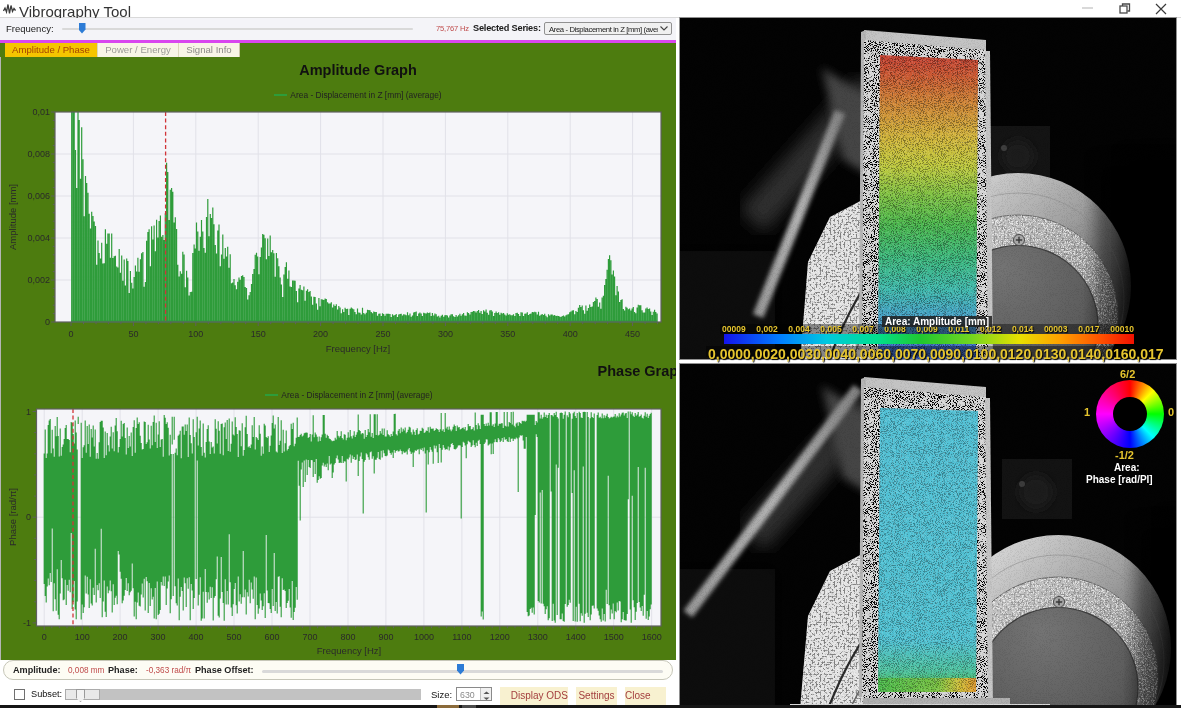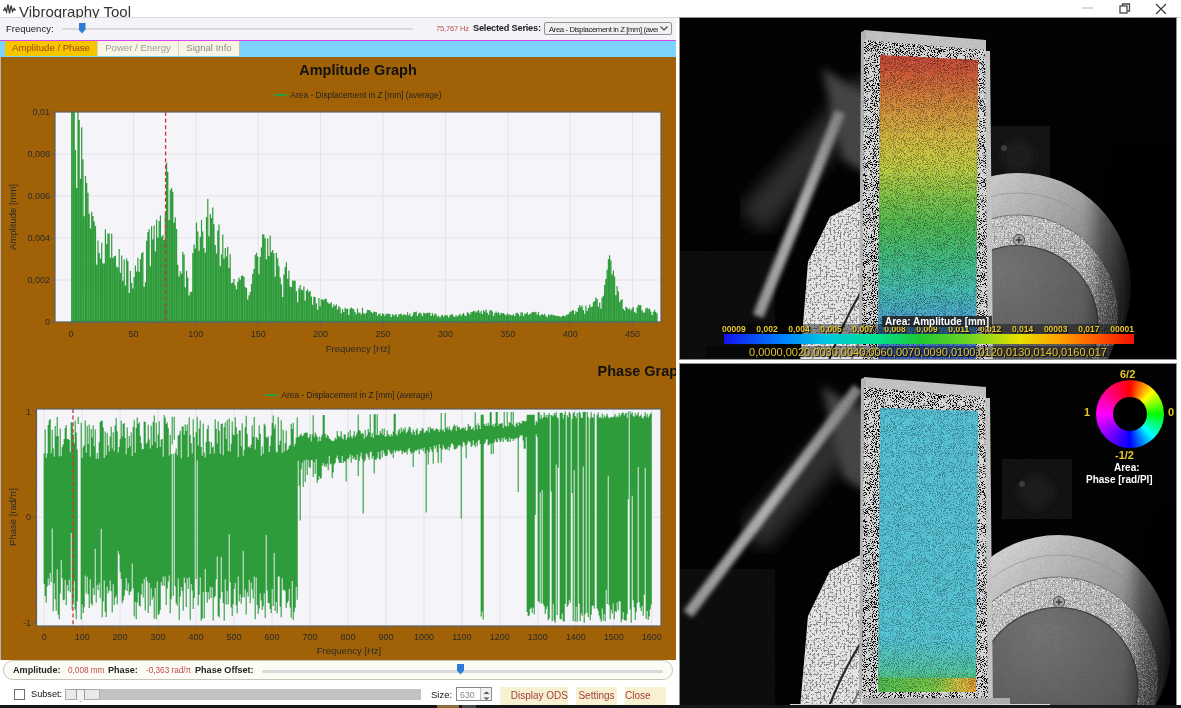"Amplitude / Phase" div.abs { background: #7dd3fc -> #4d7c0f; border-top: 1px solid #d946ef -> 3px solid #d946ef }
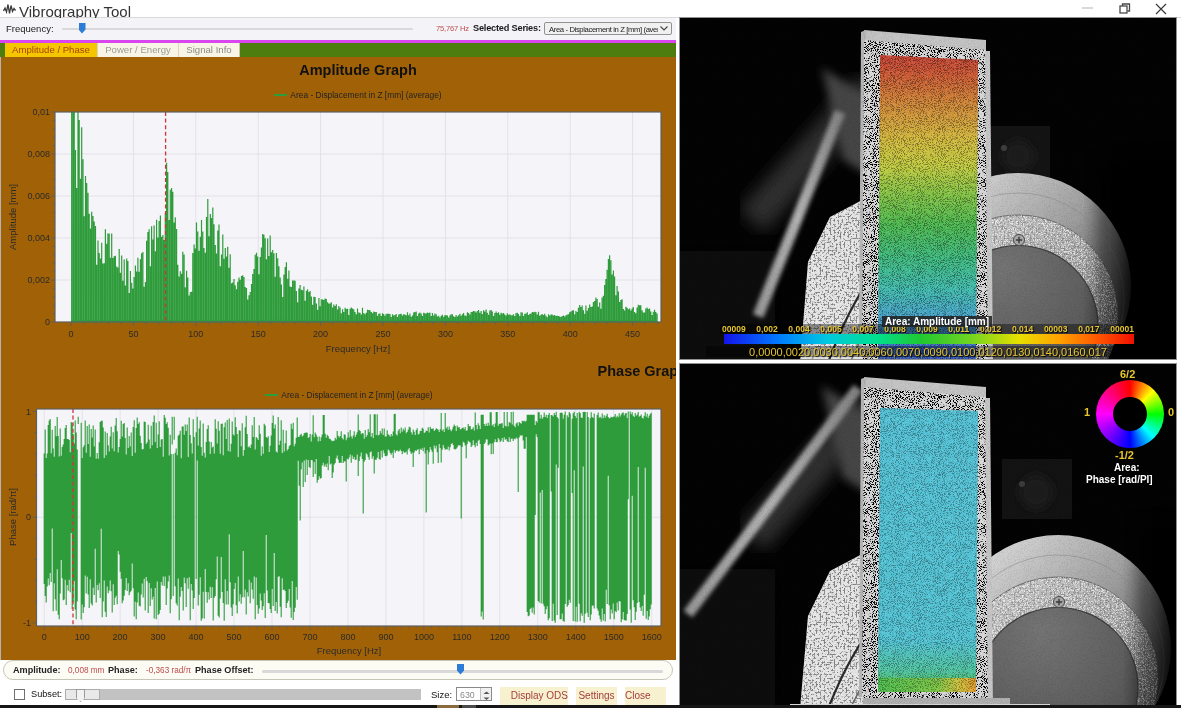"Amplitude Graph" div.abs { background: #a16207 -> #4d7c0f }
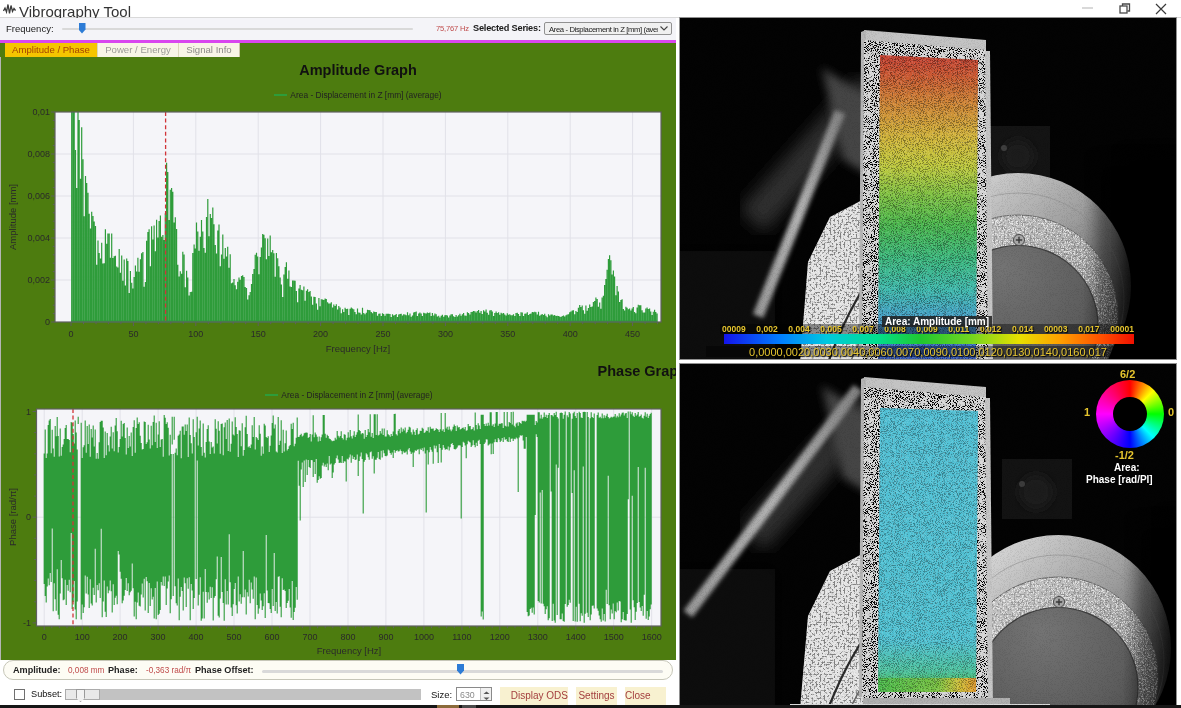"00001" span { text: 00001 -> 00010 }
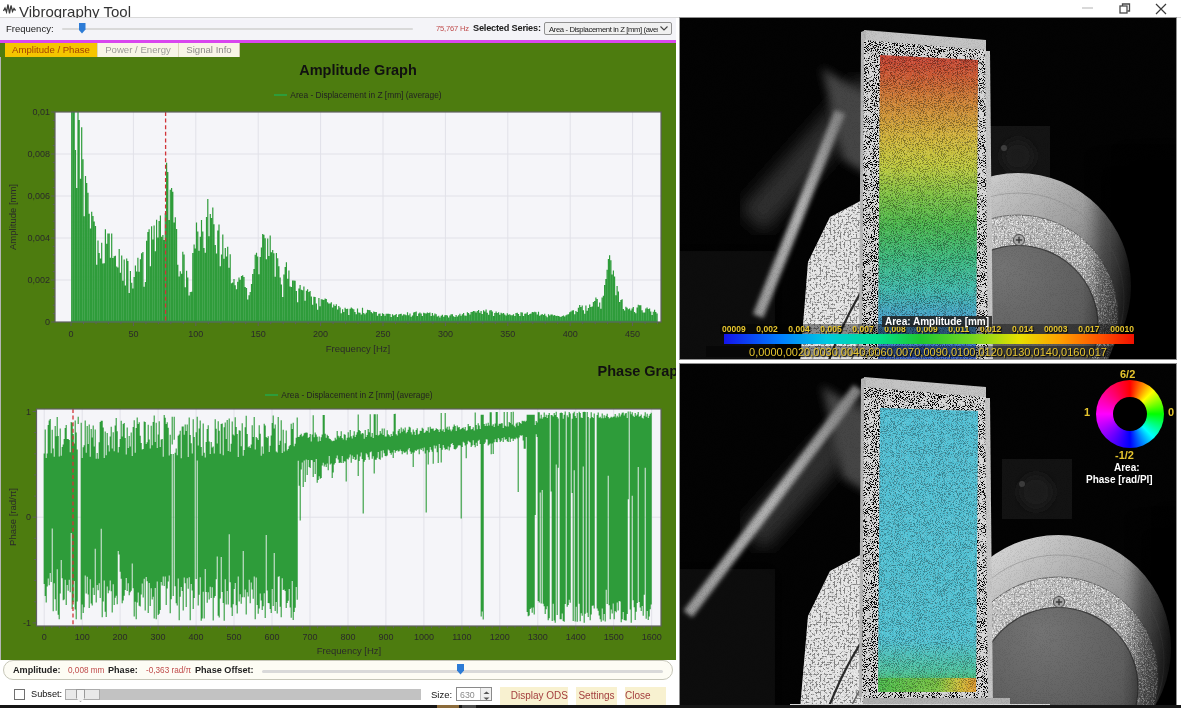"0,000" div.abs { font-size: 11px -> 14px; font-weight: normal -> bold; justify-content: center -> flex-start }
